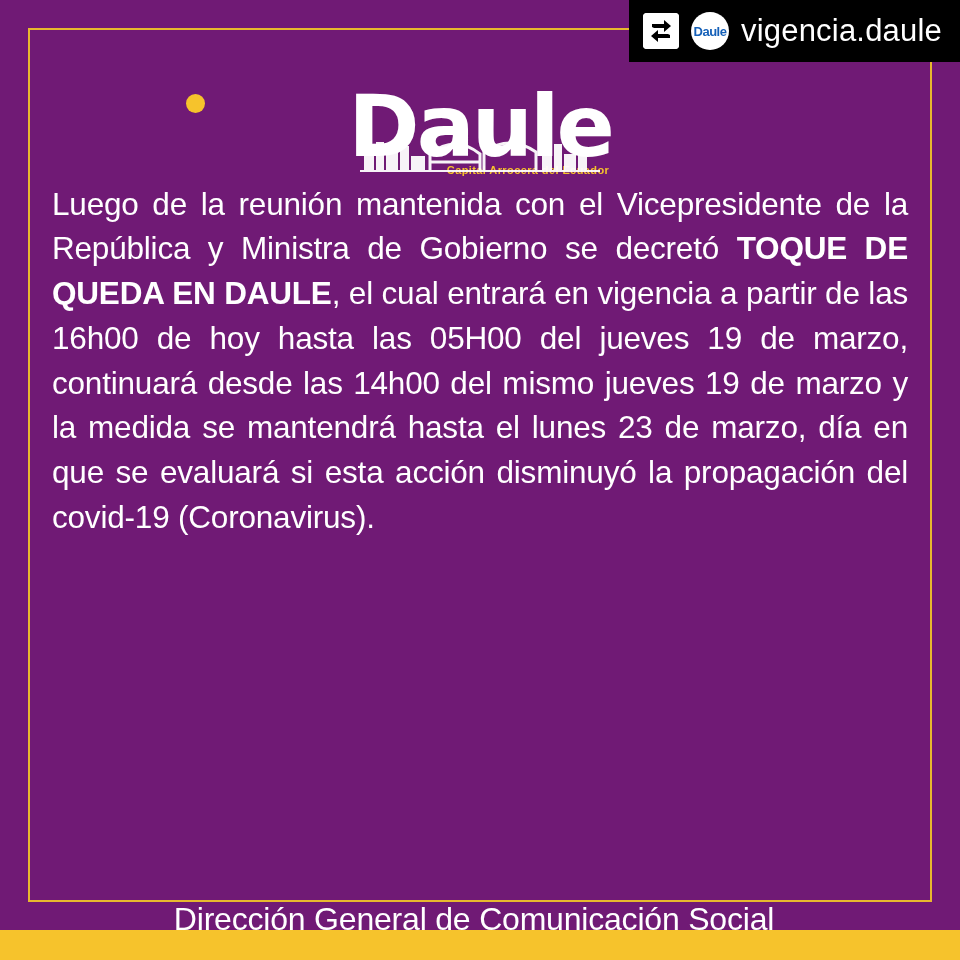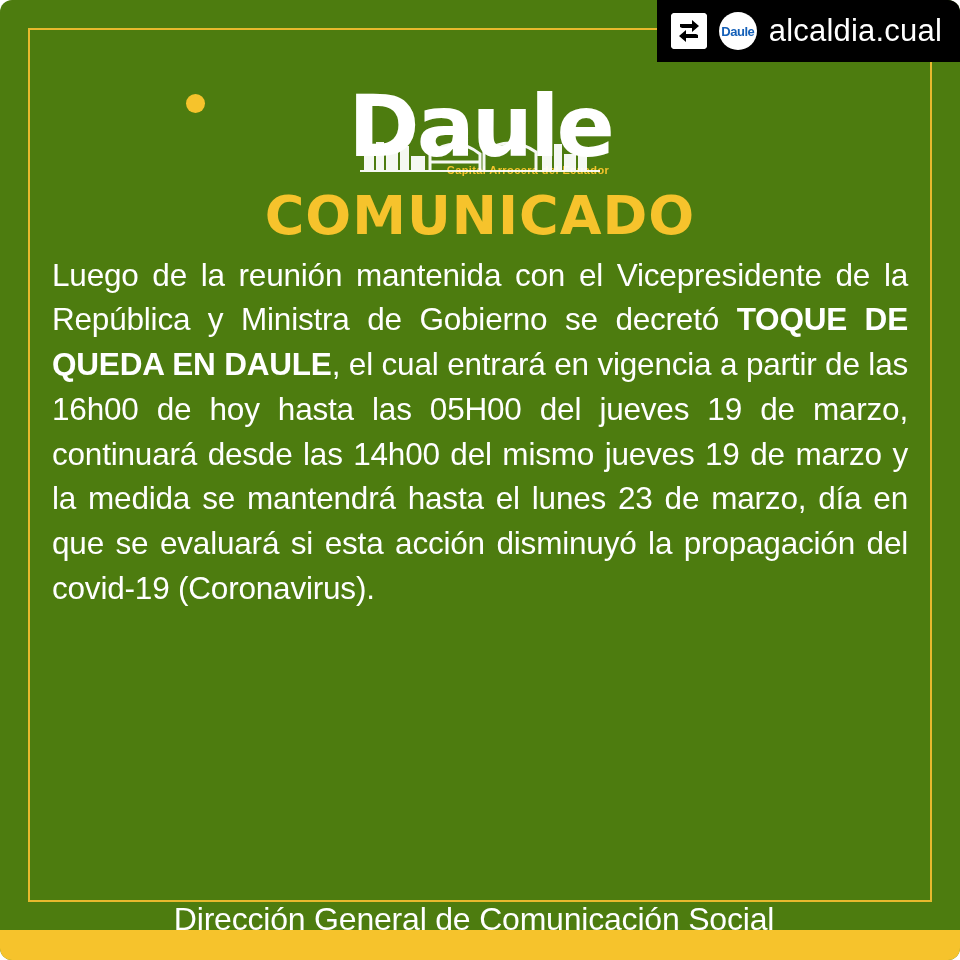"Daule" .canvas { background: #4d7c0f -> #701a75; border-radius: 12px -> none }
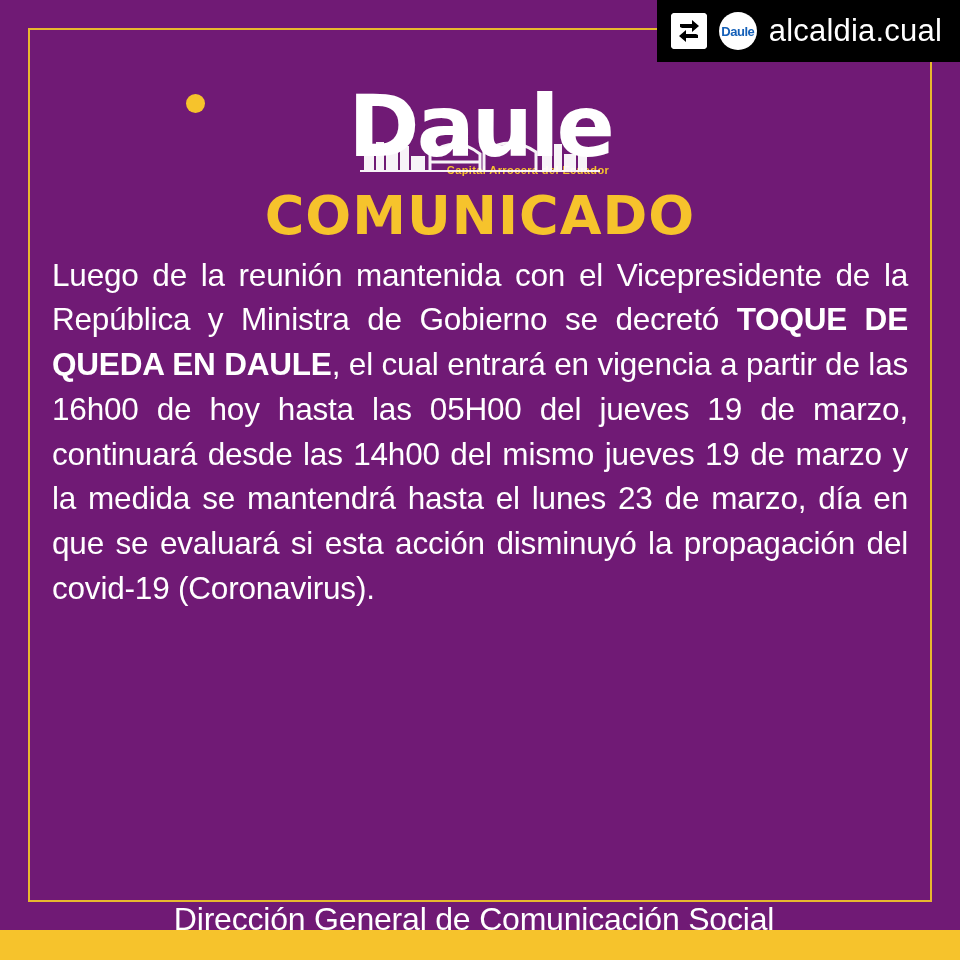"alcaldia.cual" span.repost-handle { text: alcaldia.cual -> vigencia.daule }
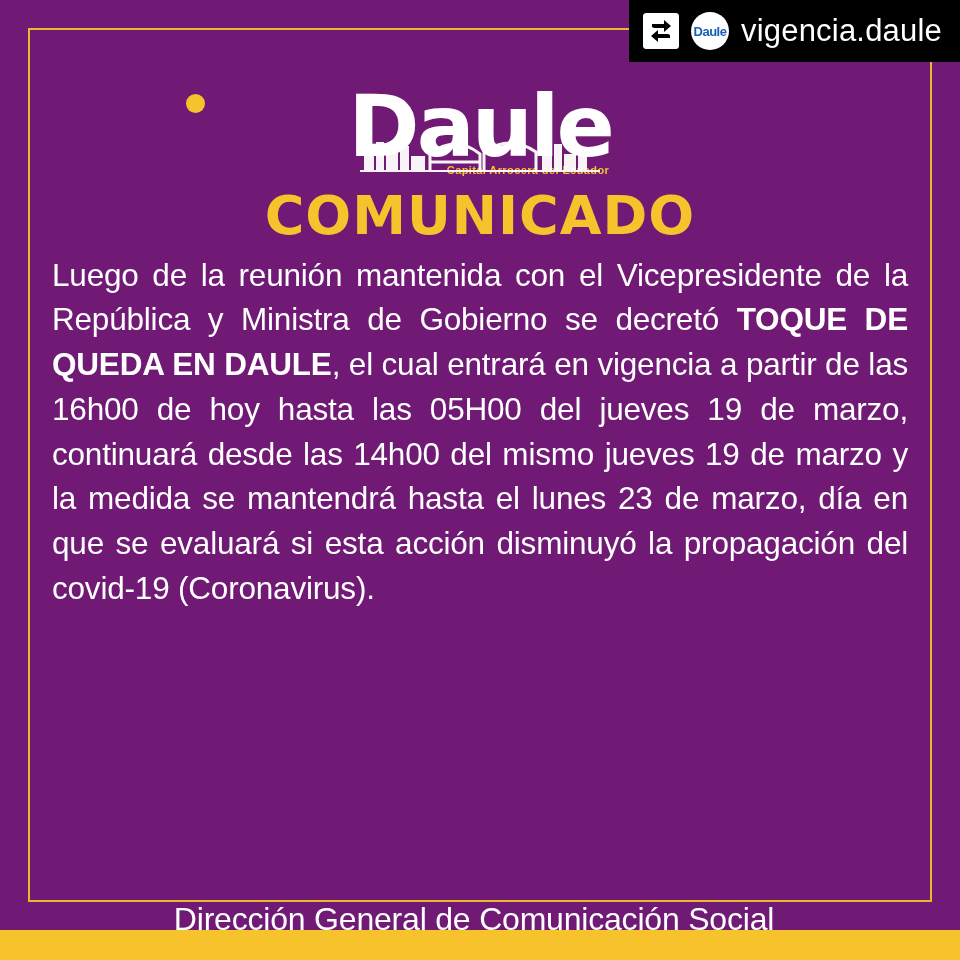"COMUNICADO" div.headline { html: <div>COMUNICADO</div> -> none }
